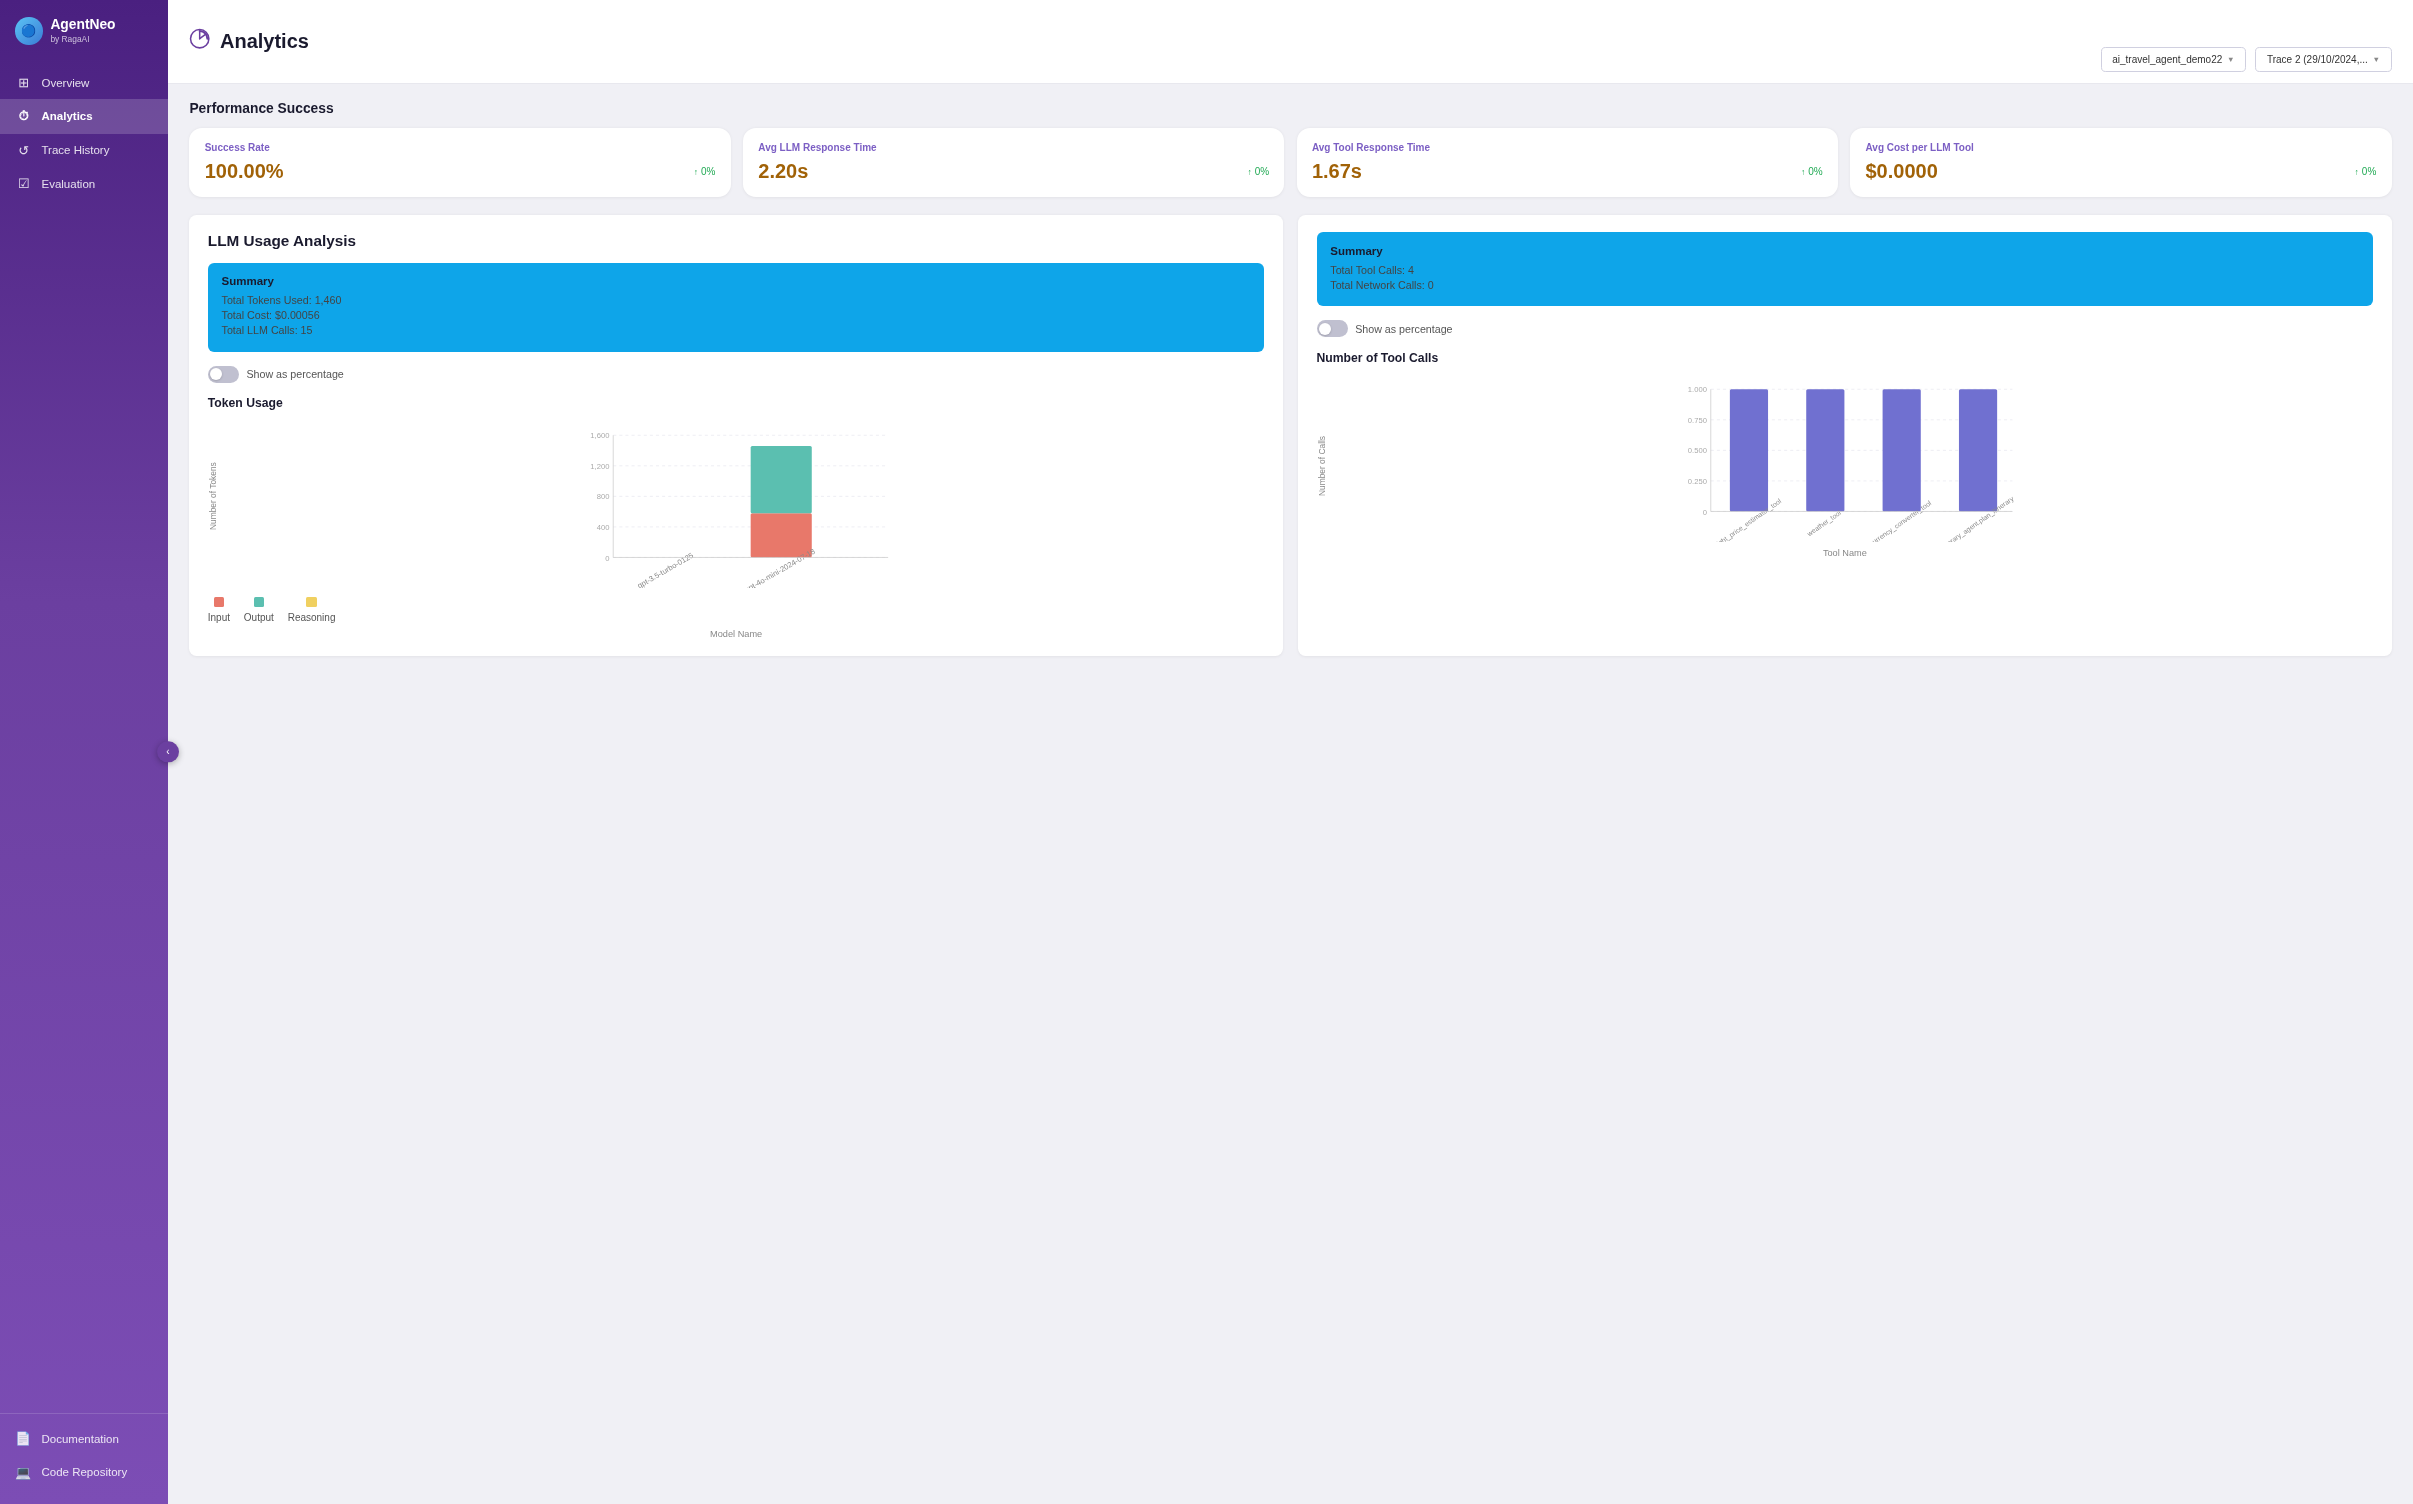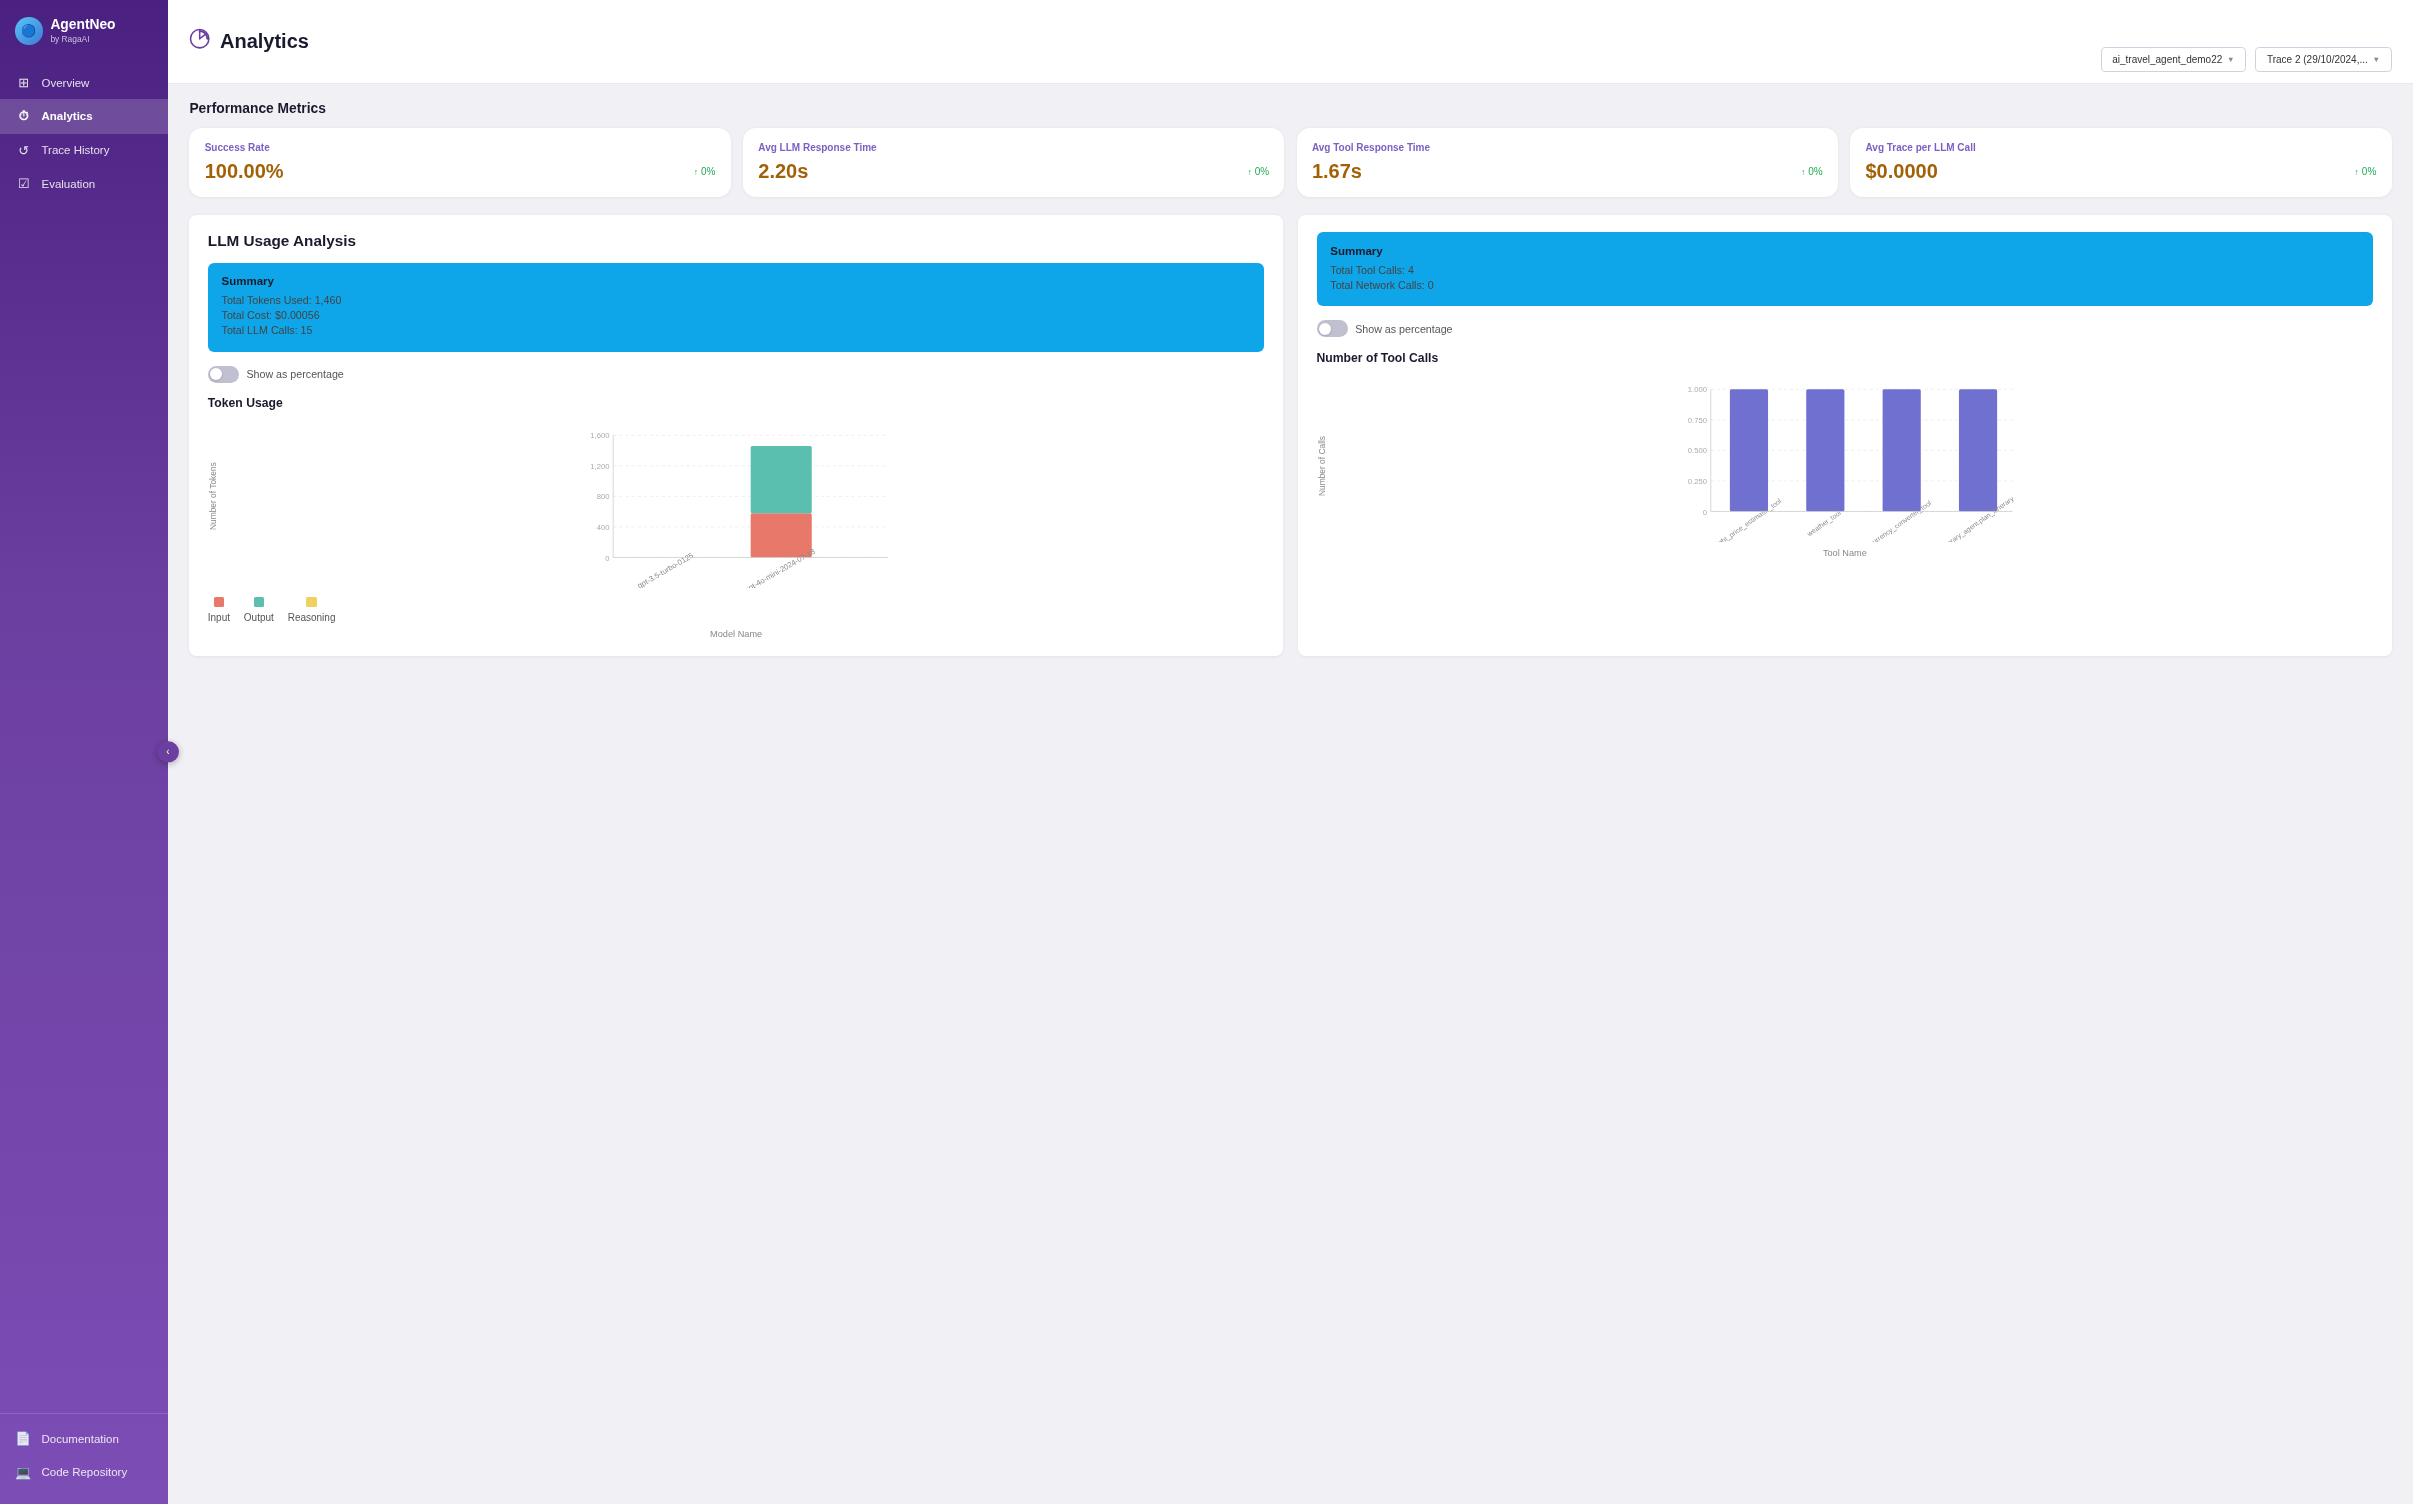"Performance Metrics" div.section-title { text: Metrics -> Success }
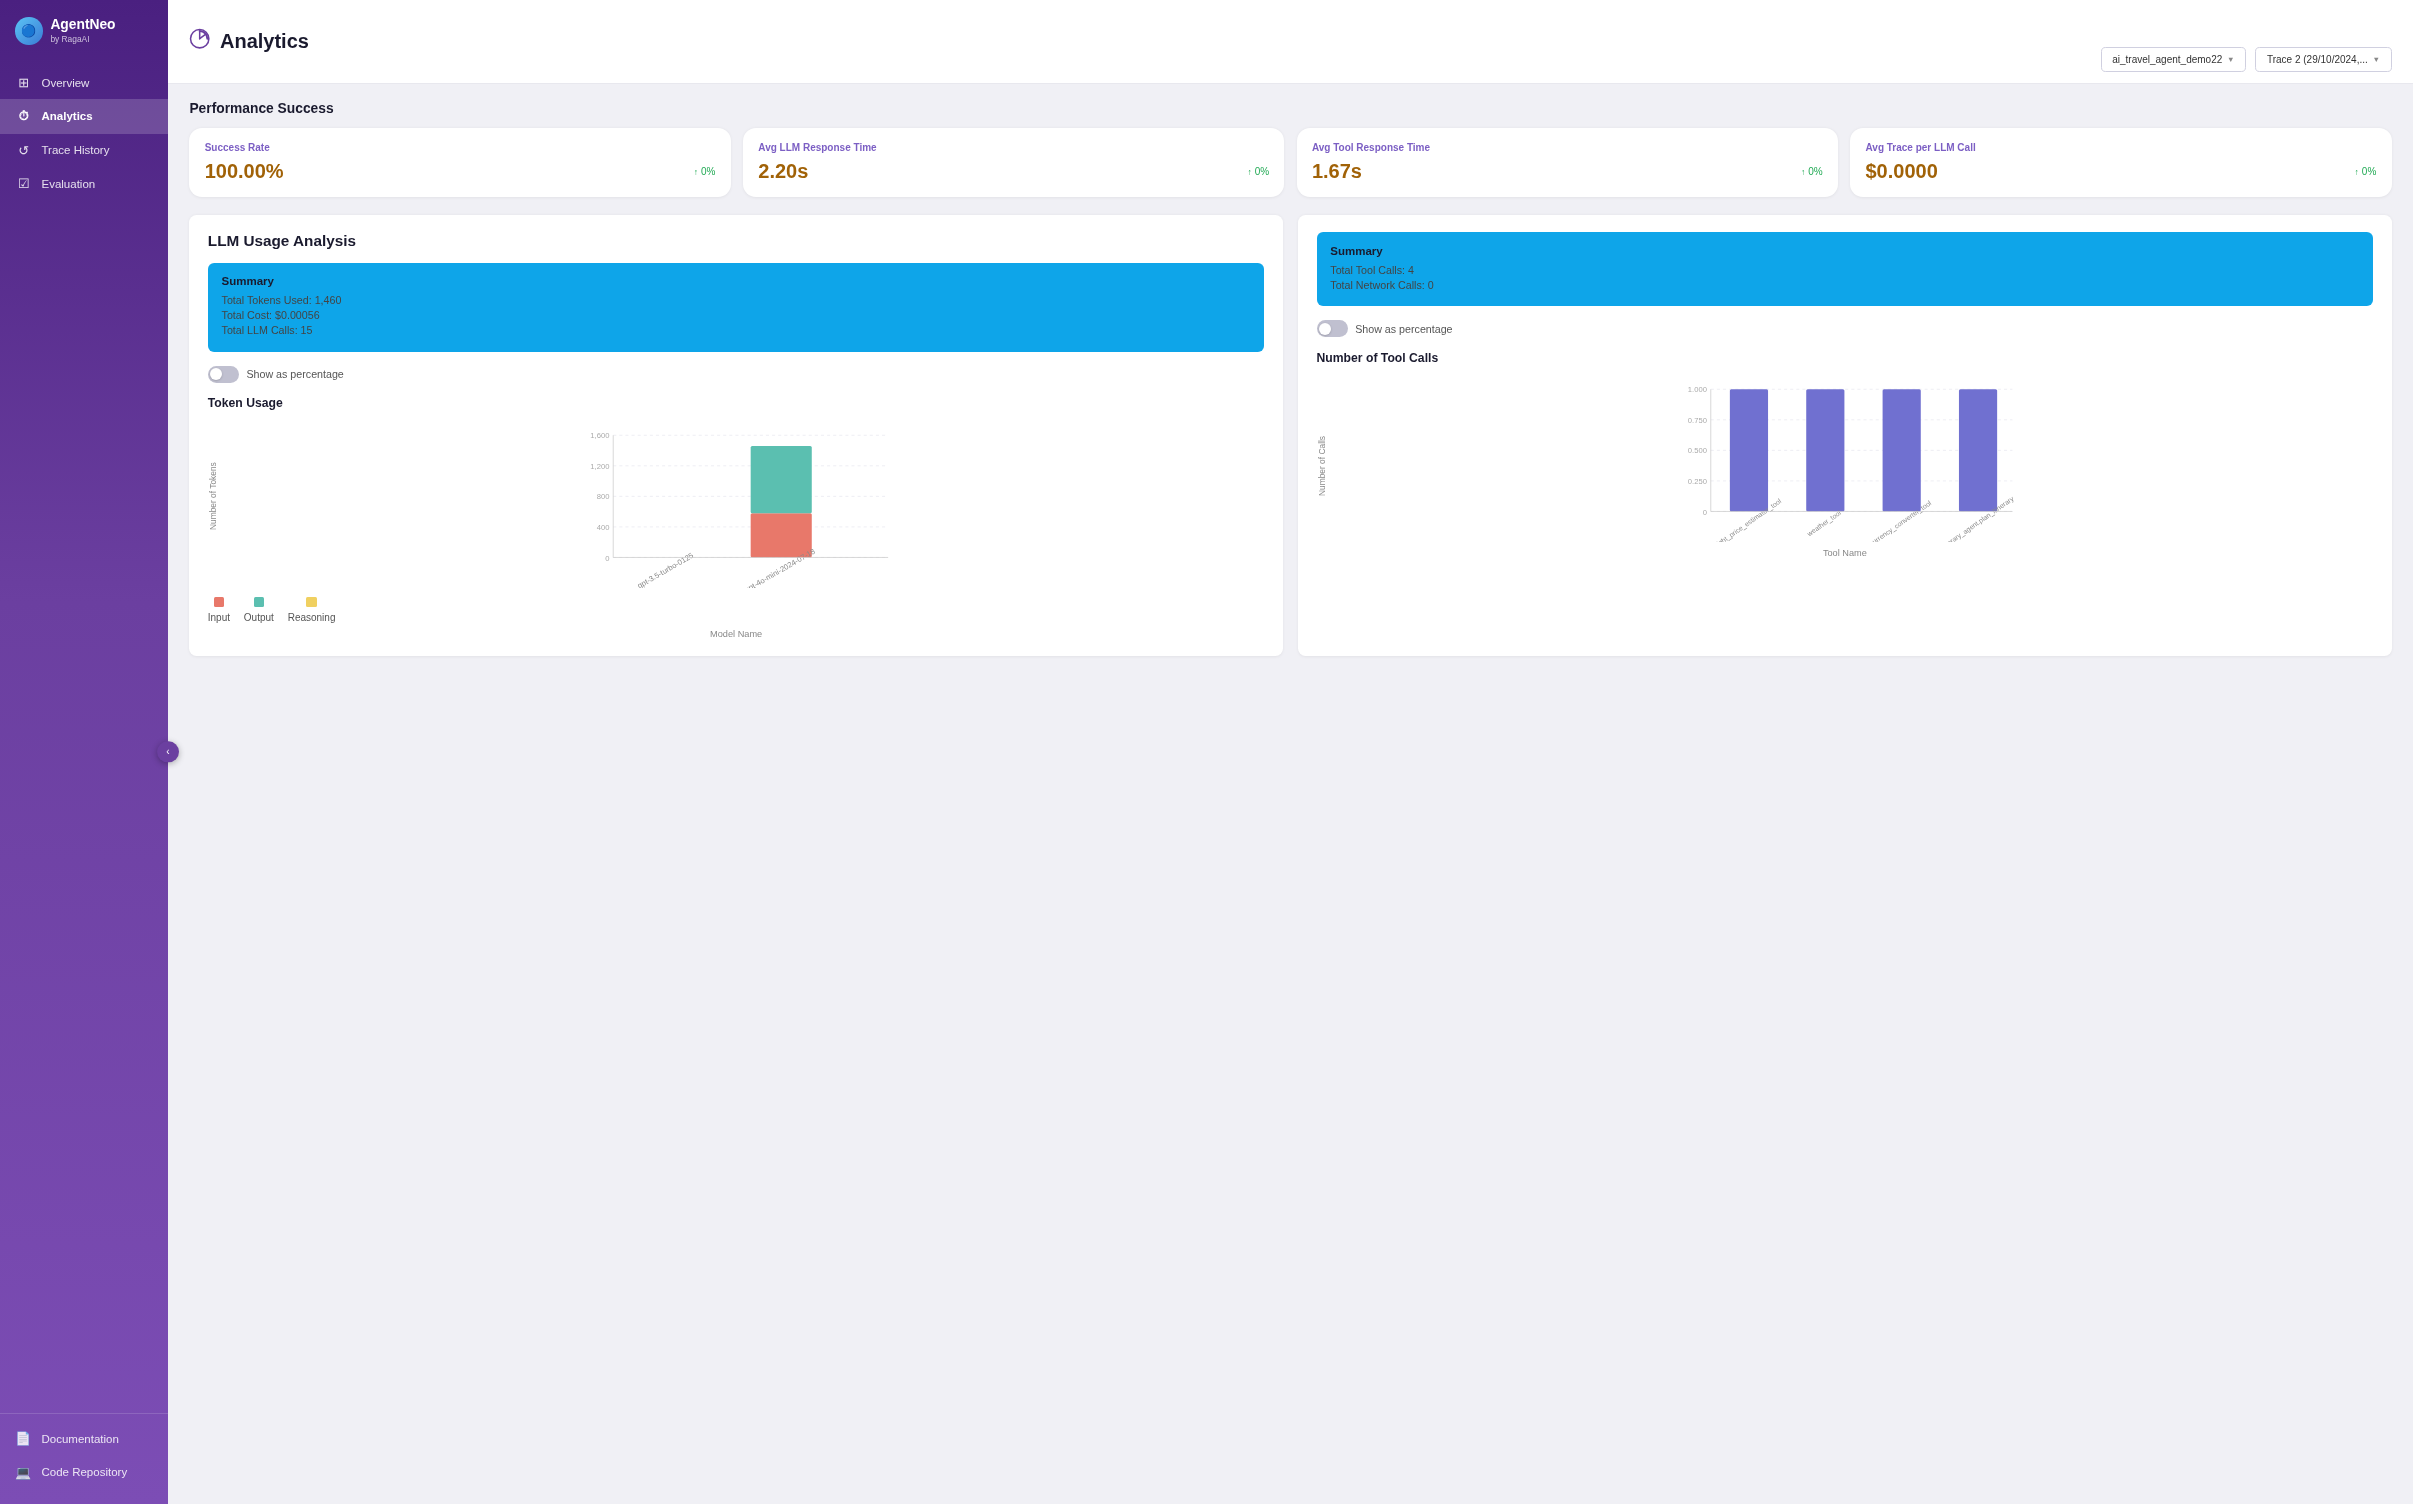"Avg Trace per LLM Call" div.metric-label { text: Trace per LLM Call -> Cost per LLM Tool }
